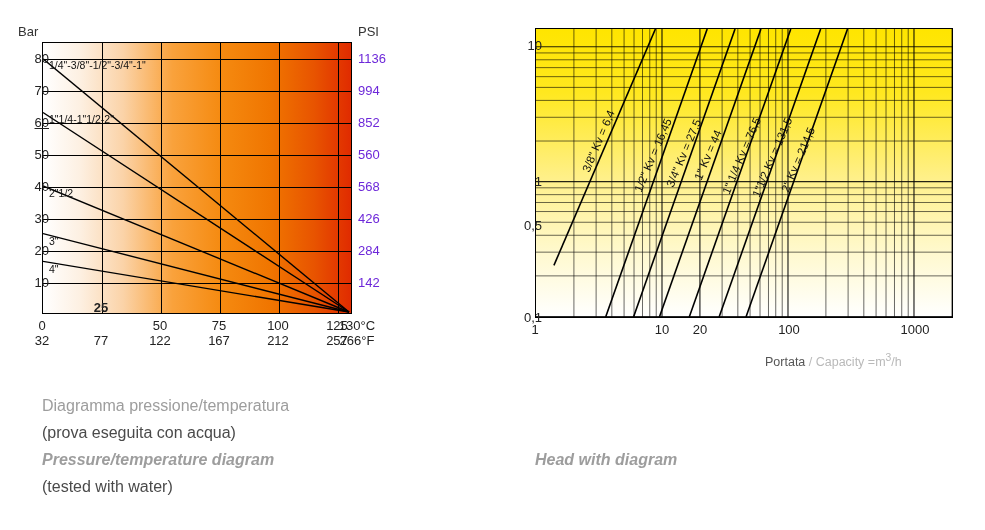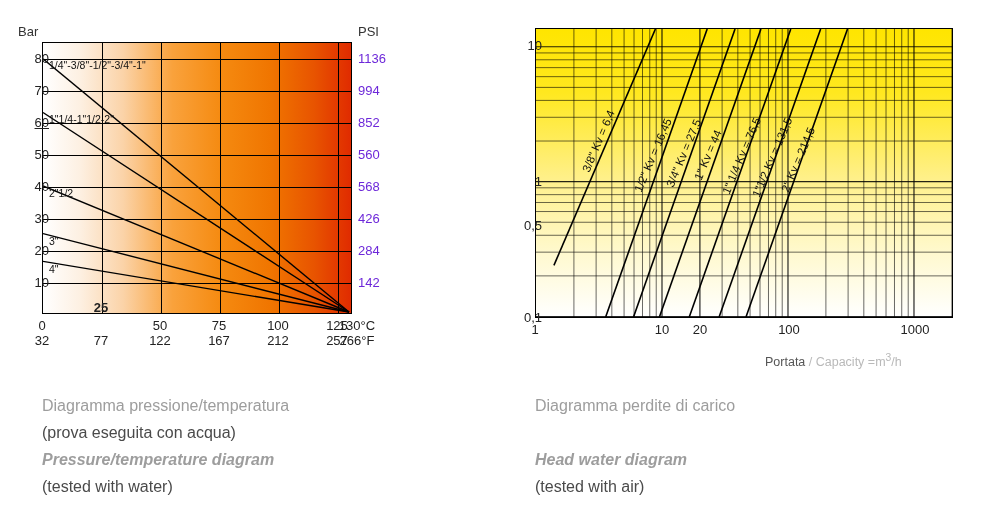"Diagramma perdite di carico" div.caption { html: <div>Diagramma perdite di carico</div> -> none }
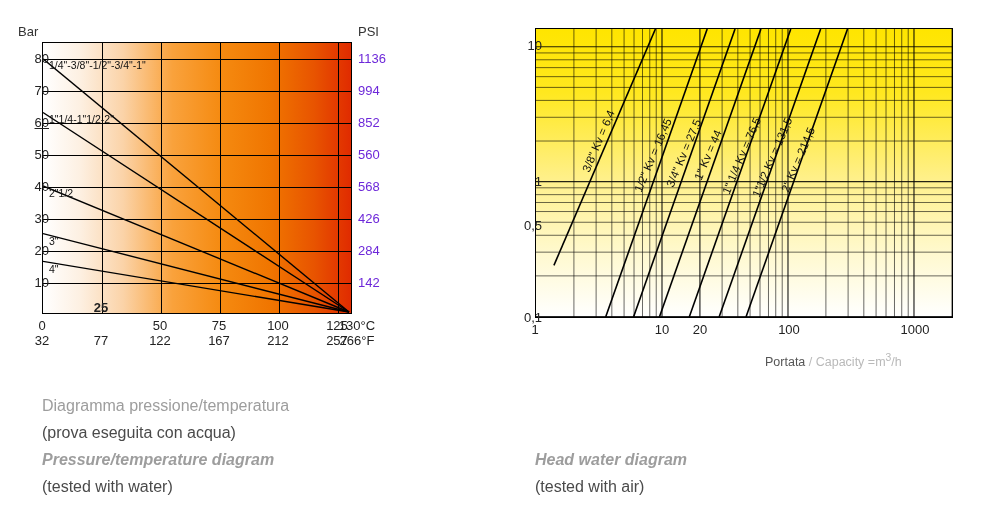"Head water diagram" div.caption { text: water -> with }
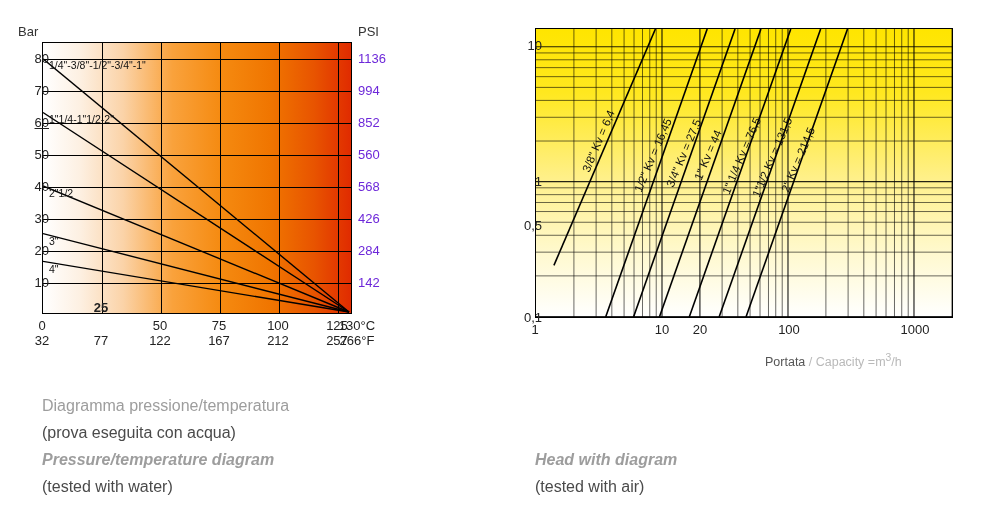"(tested with air)" div.caption { html: <div>(tested with air)</div> -> none }
